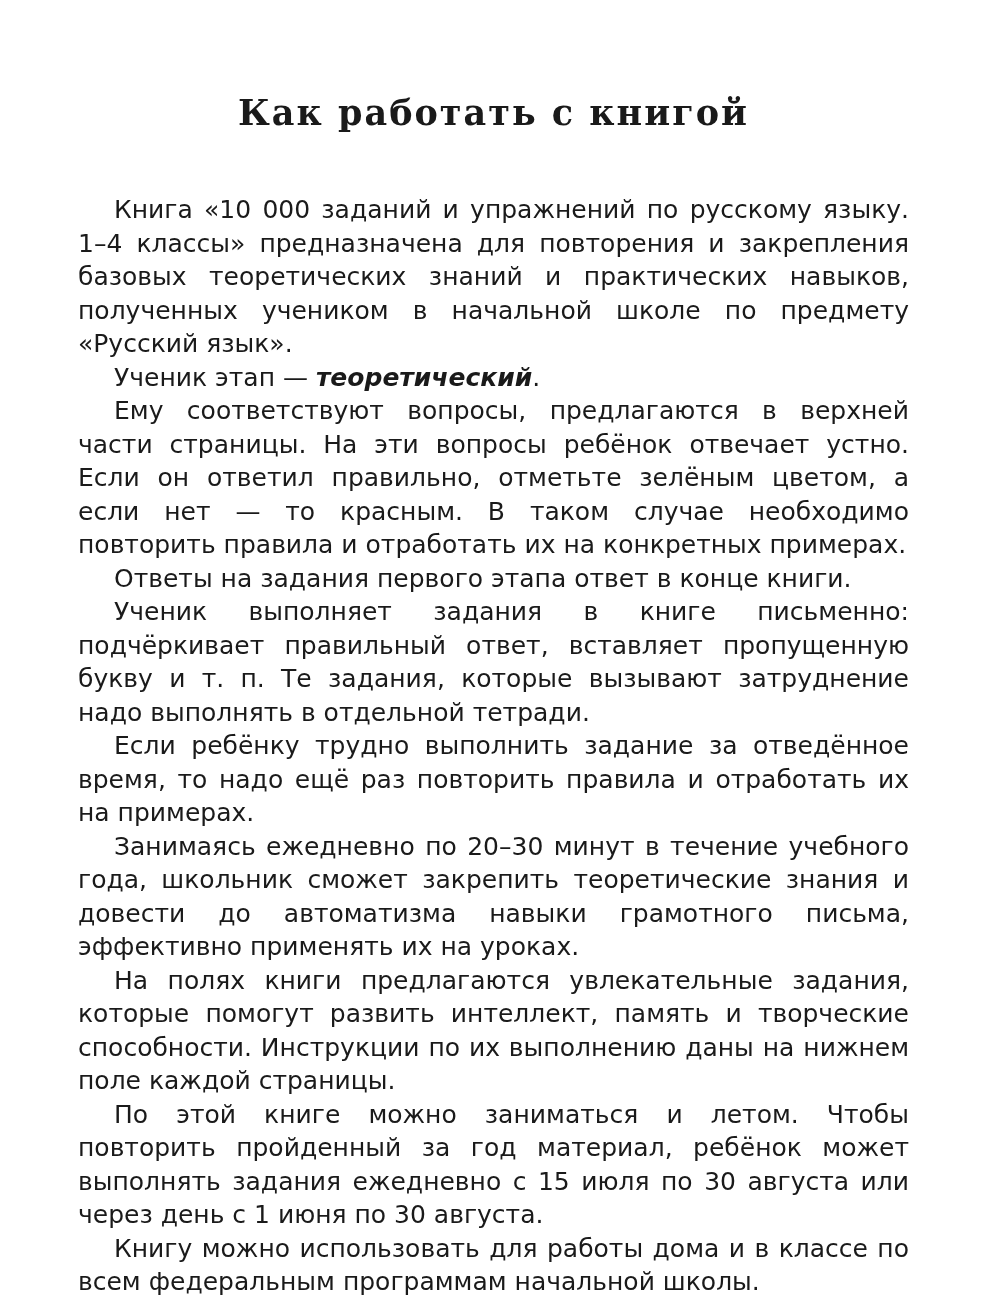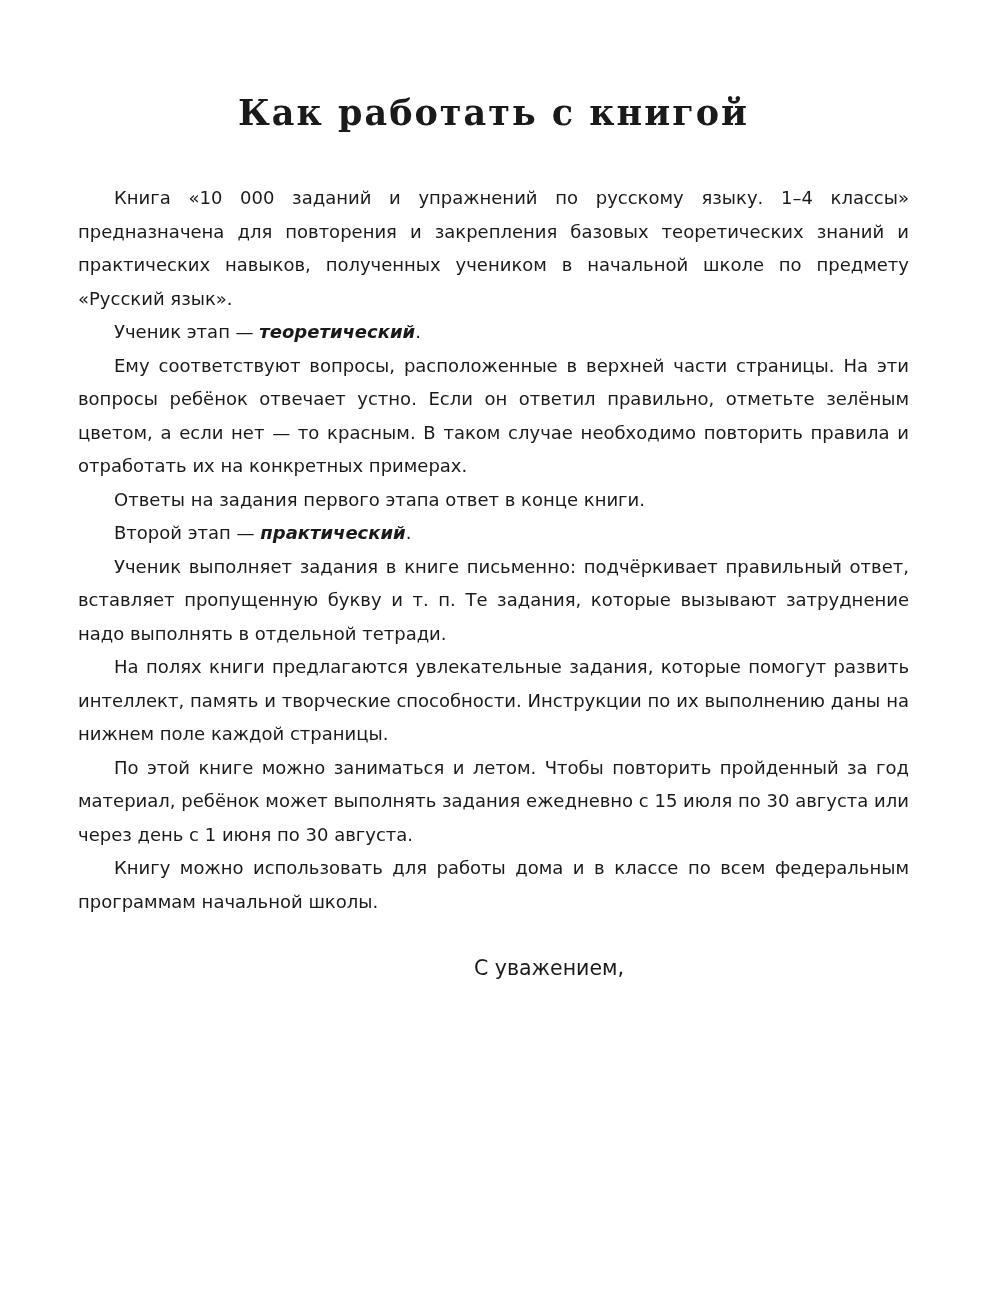"Книга «10 000 заданий и" .body-text { font-size: 18px -> 25px; margin-top: 48px -> 60px }
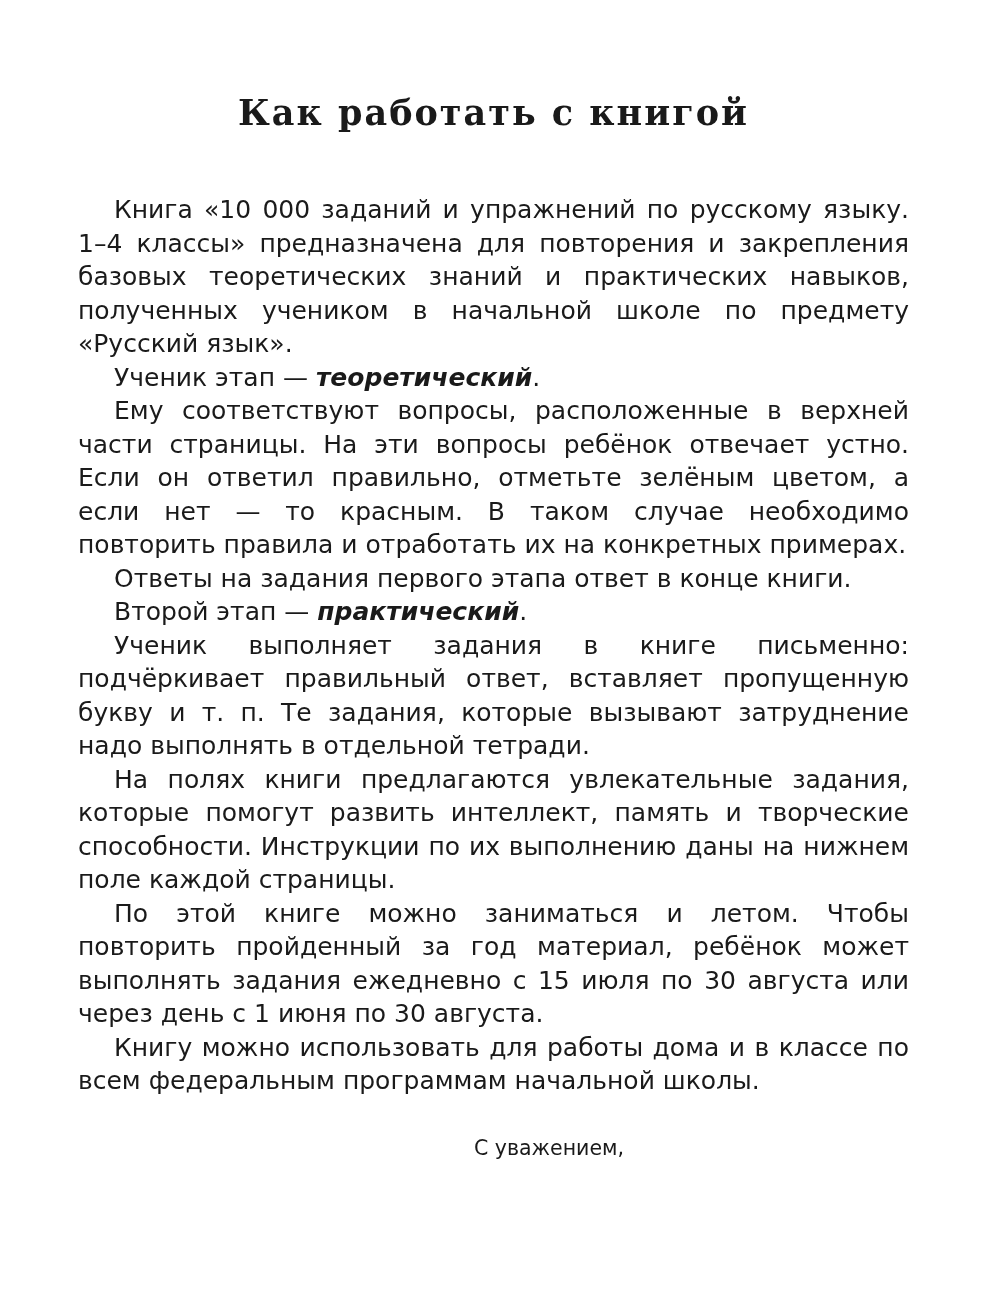"Ему соответствуют вопросы, расположенные" p { text: расположенные -> предлагаются }
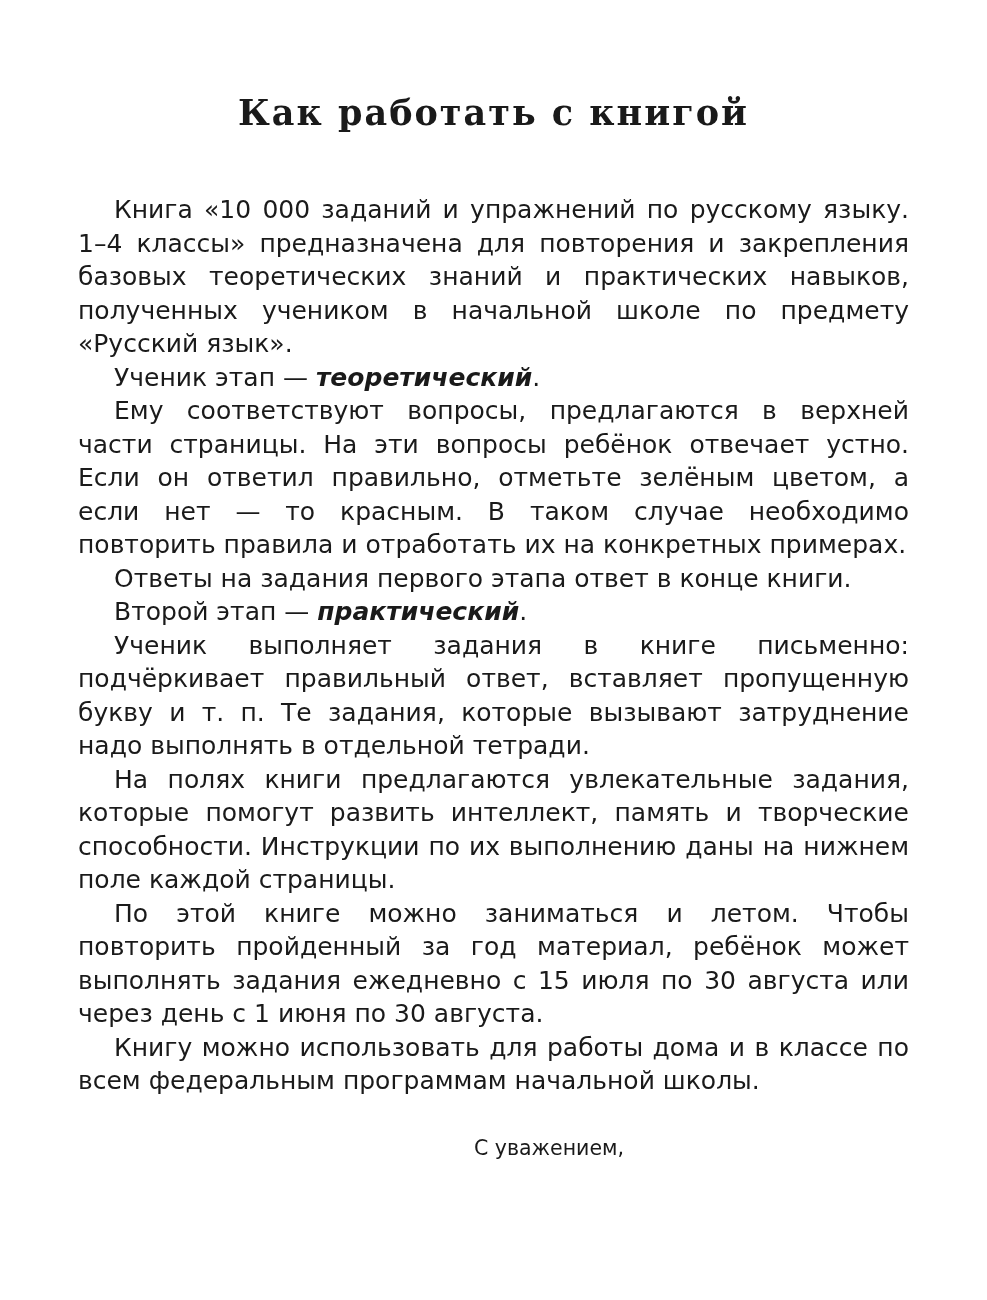"Второй этап — практический." p { html: <p><span>Второй этап — </span><b>практический</b><span>.</span></p> -> none }
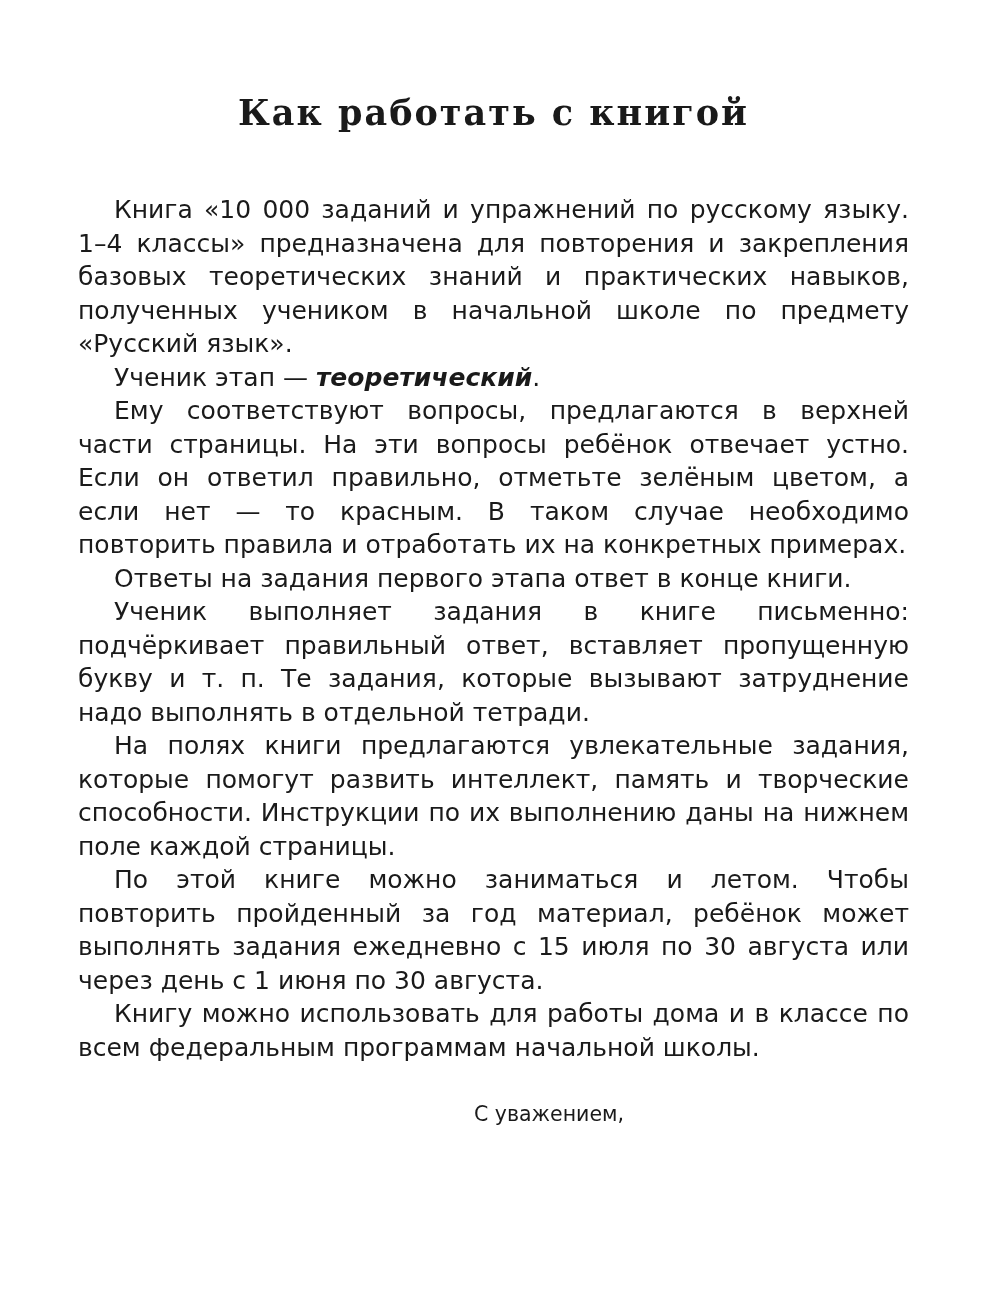"Если ребёнку трудно выполнить задание" p { html: none -> <p>Если ребёнку трудно выполнить задание за отведённое время, то надо ещё раз повторить правила и отработать их на примерах.</p> }
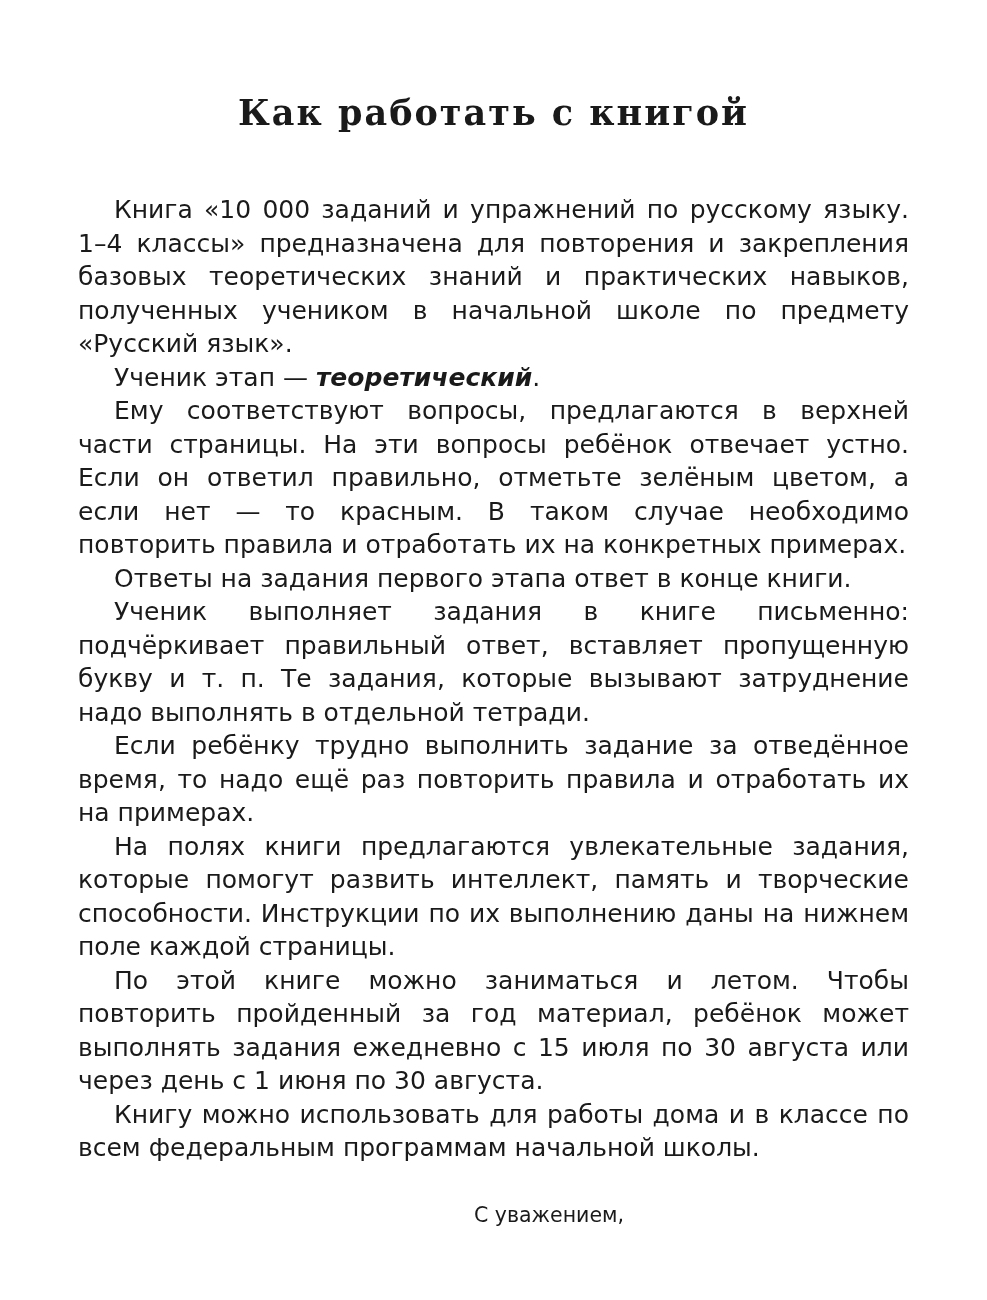"Занимаясь ежедневно по 20–30 минут" p { html: none -> <p>Занимаясь ежедневно по 20–30 минут в течение учебного года, школьник сможет закрепить теоретические знания и довести до автоматизма навыки грамотного письма, эффективно применять их на уроках.</p> }
